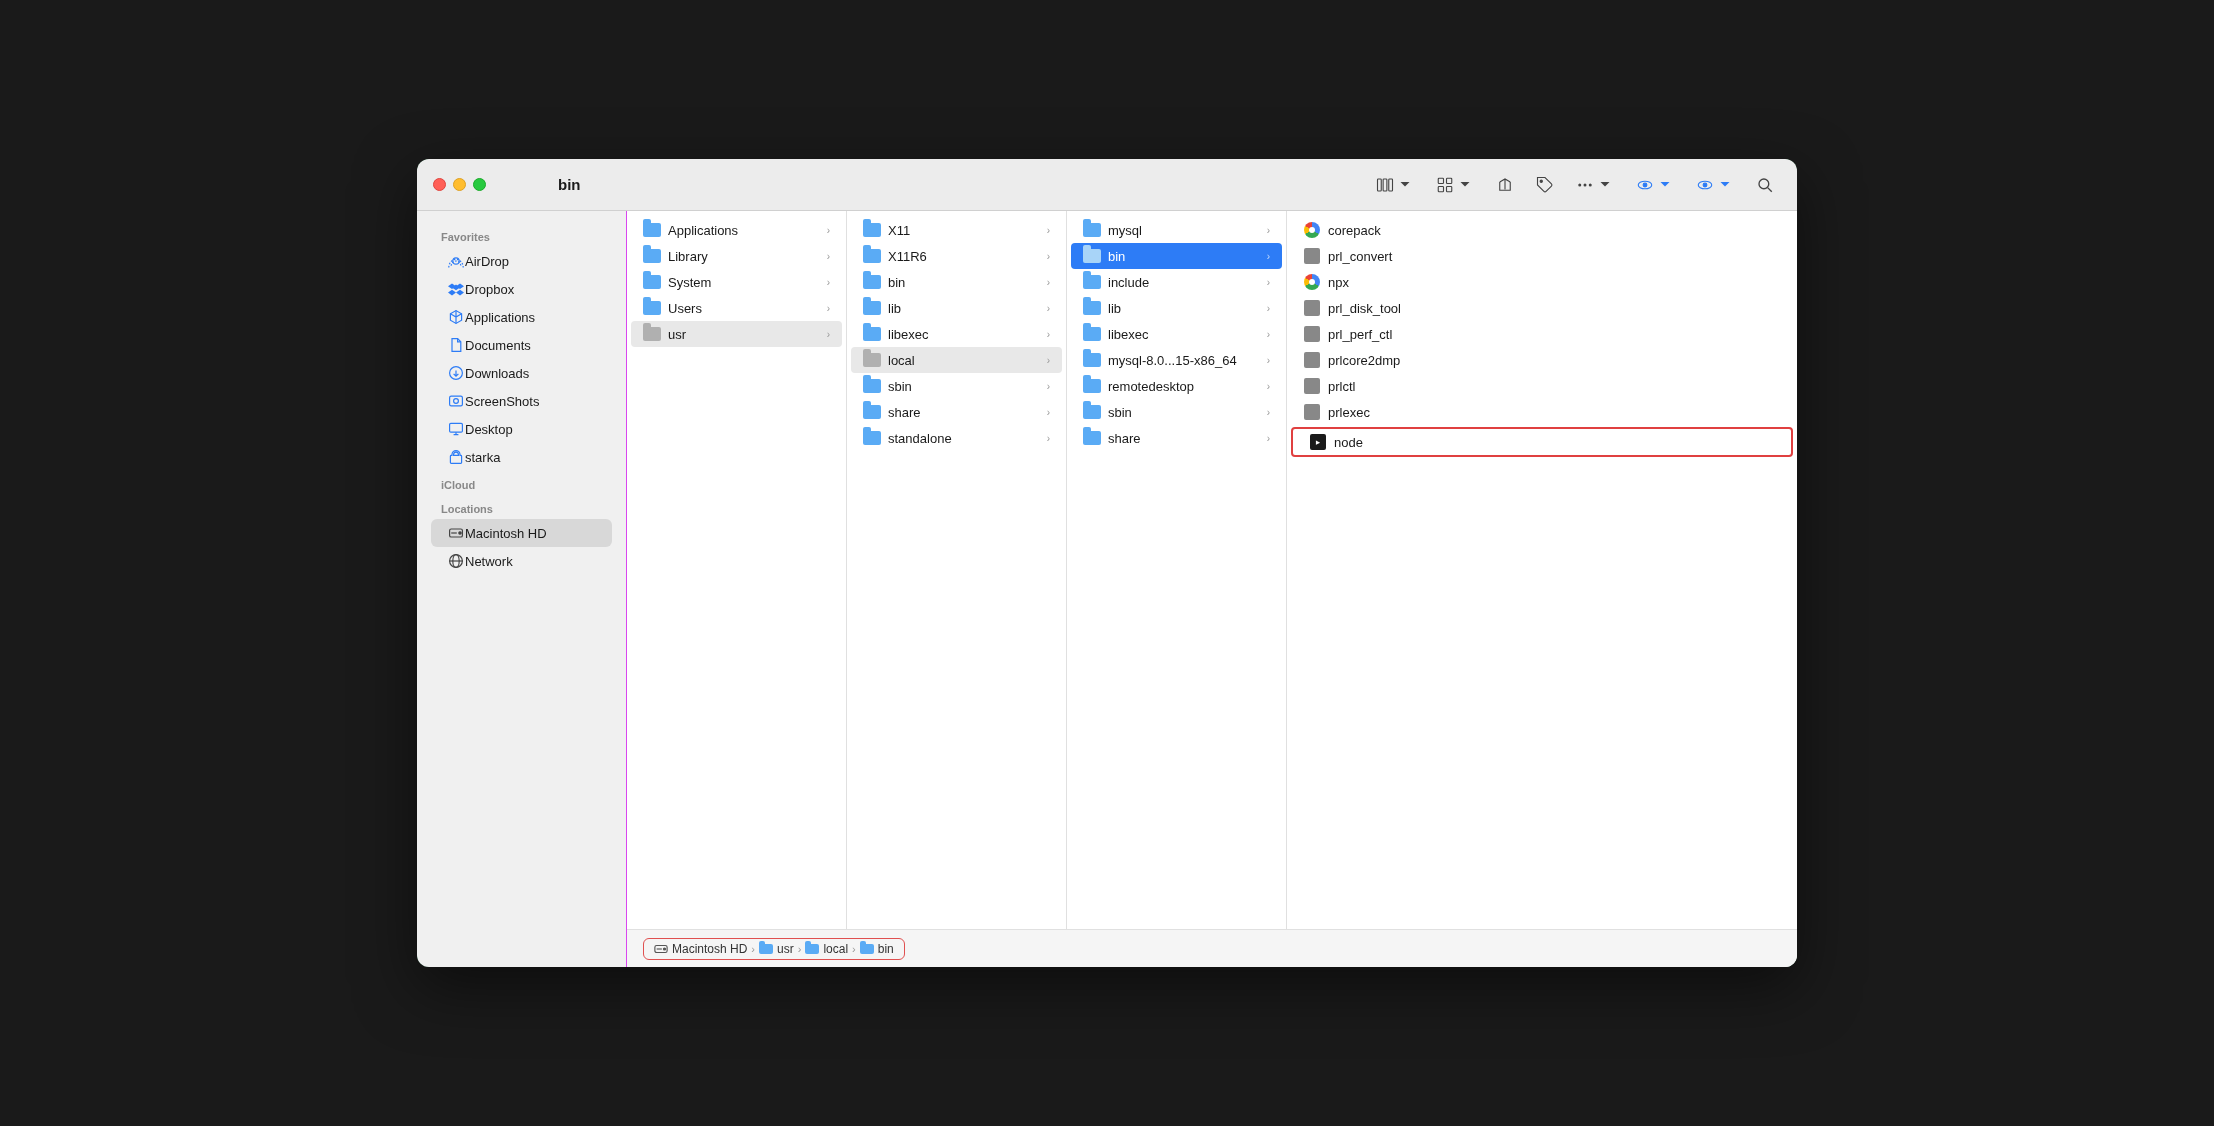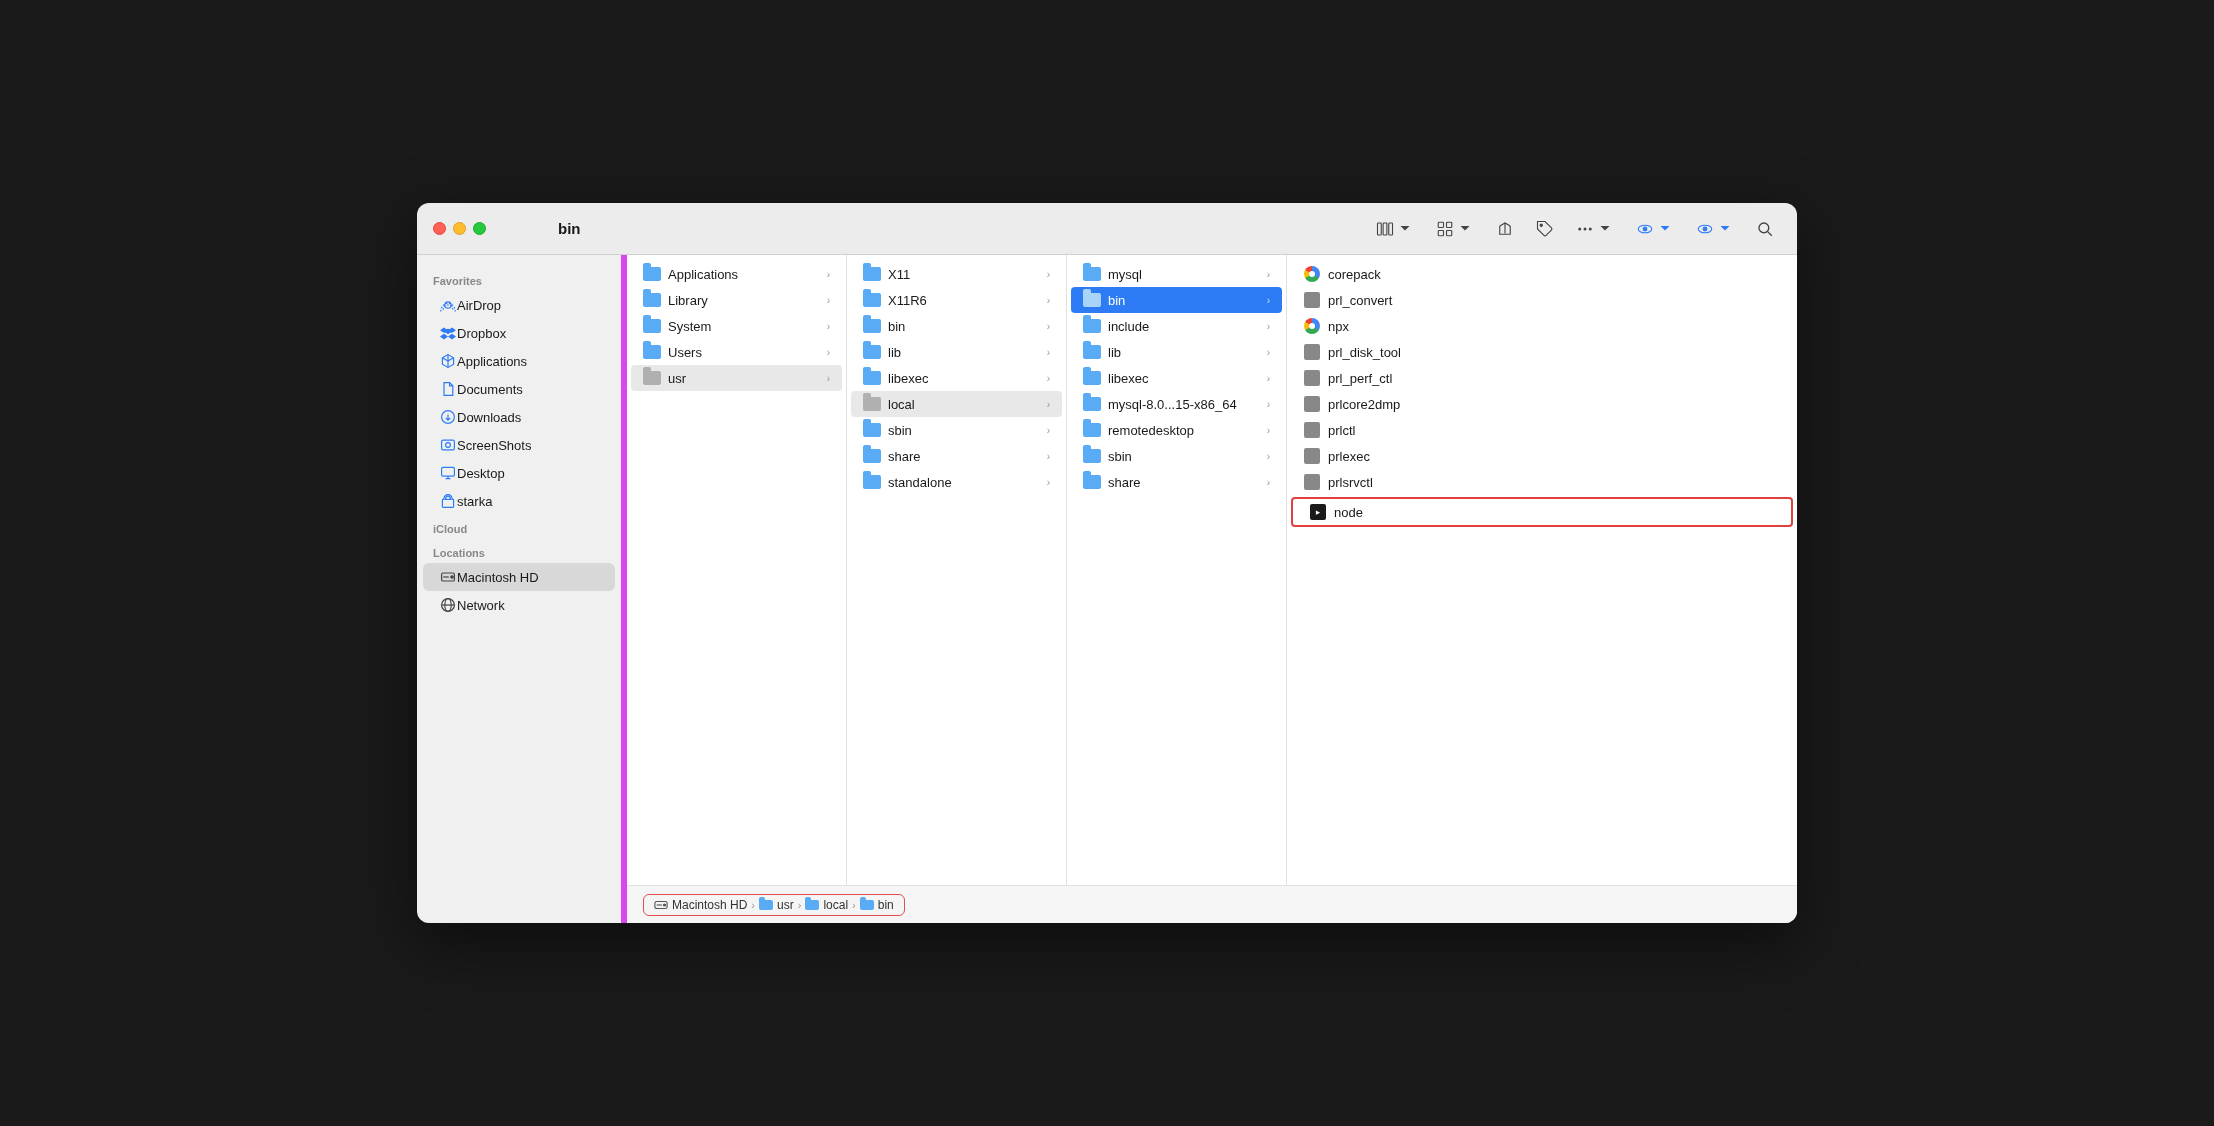"bin" .window { height: 720px -> 808px }
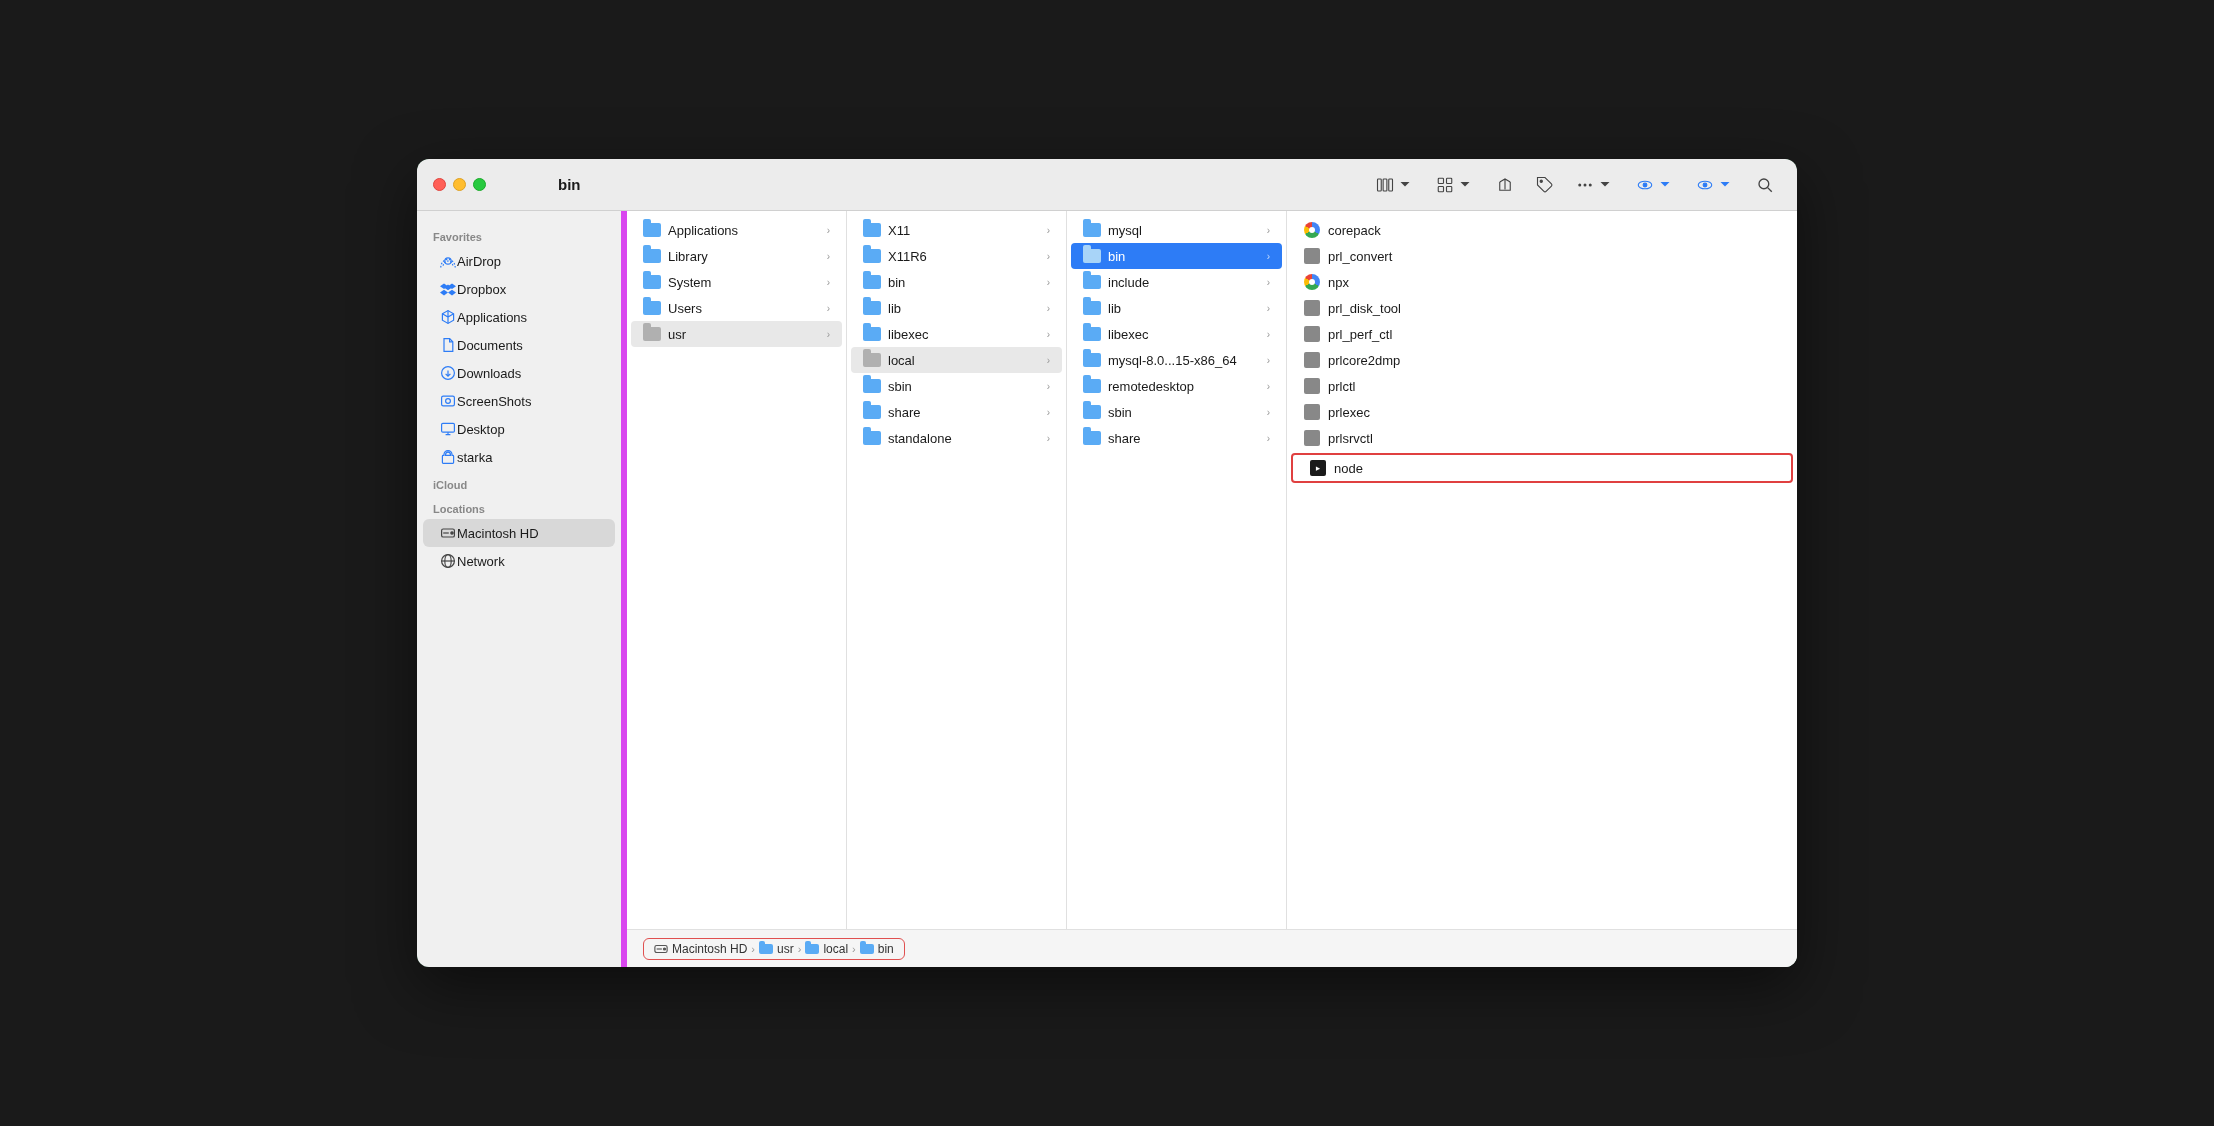"Favorites" .sidebar { border-right: 6px solid #d946ef -> 1px solid #d946ef; padding: 12px 0 -> 12px 8px }
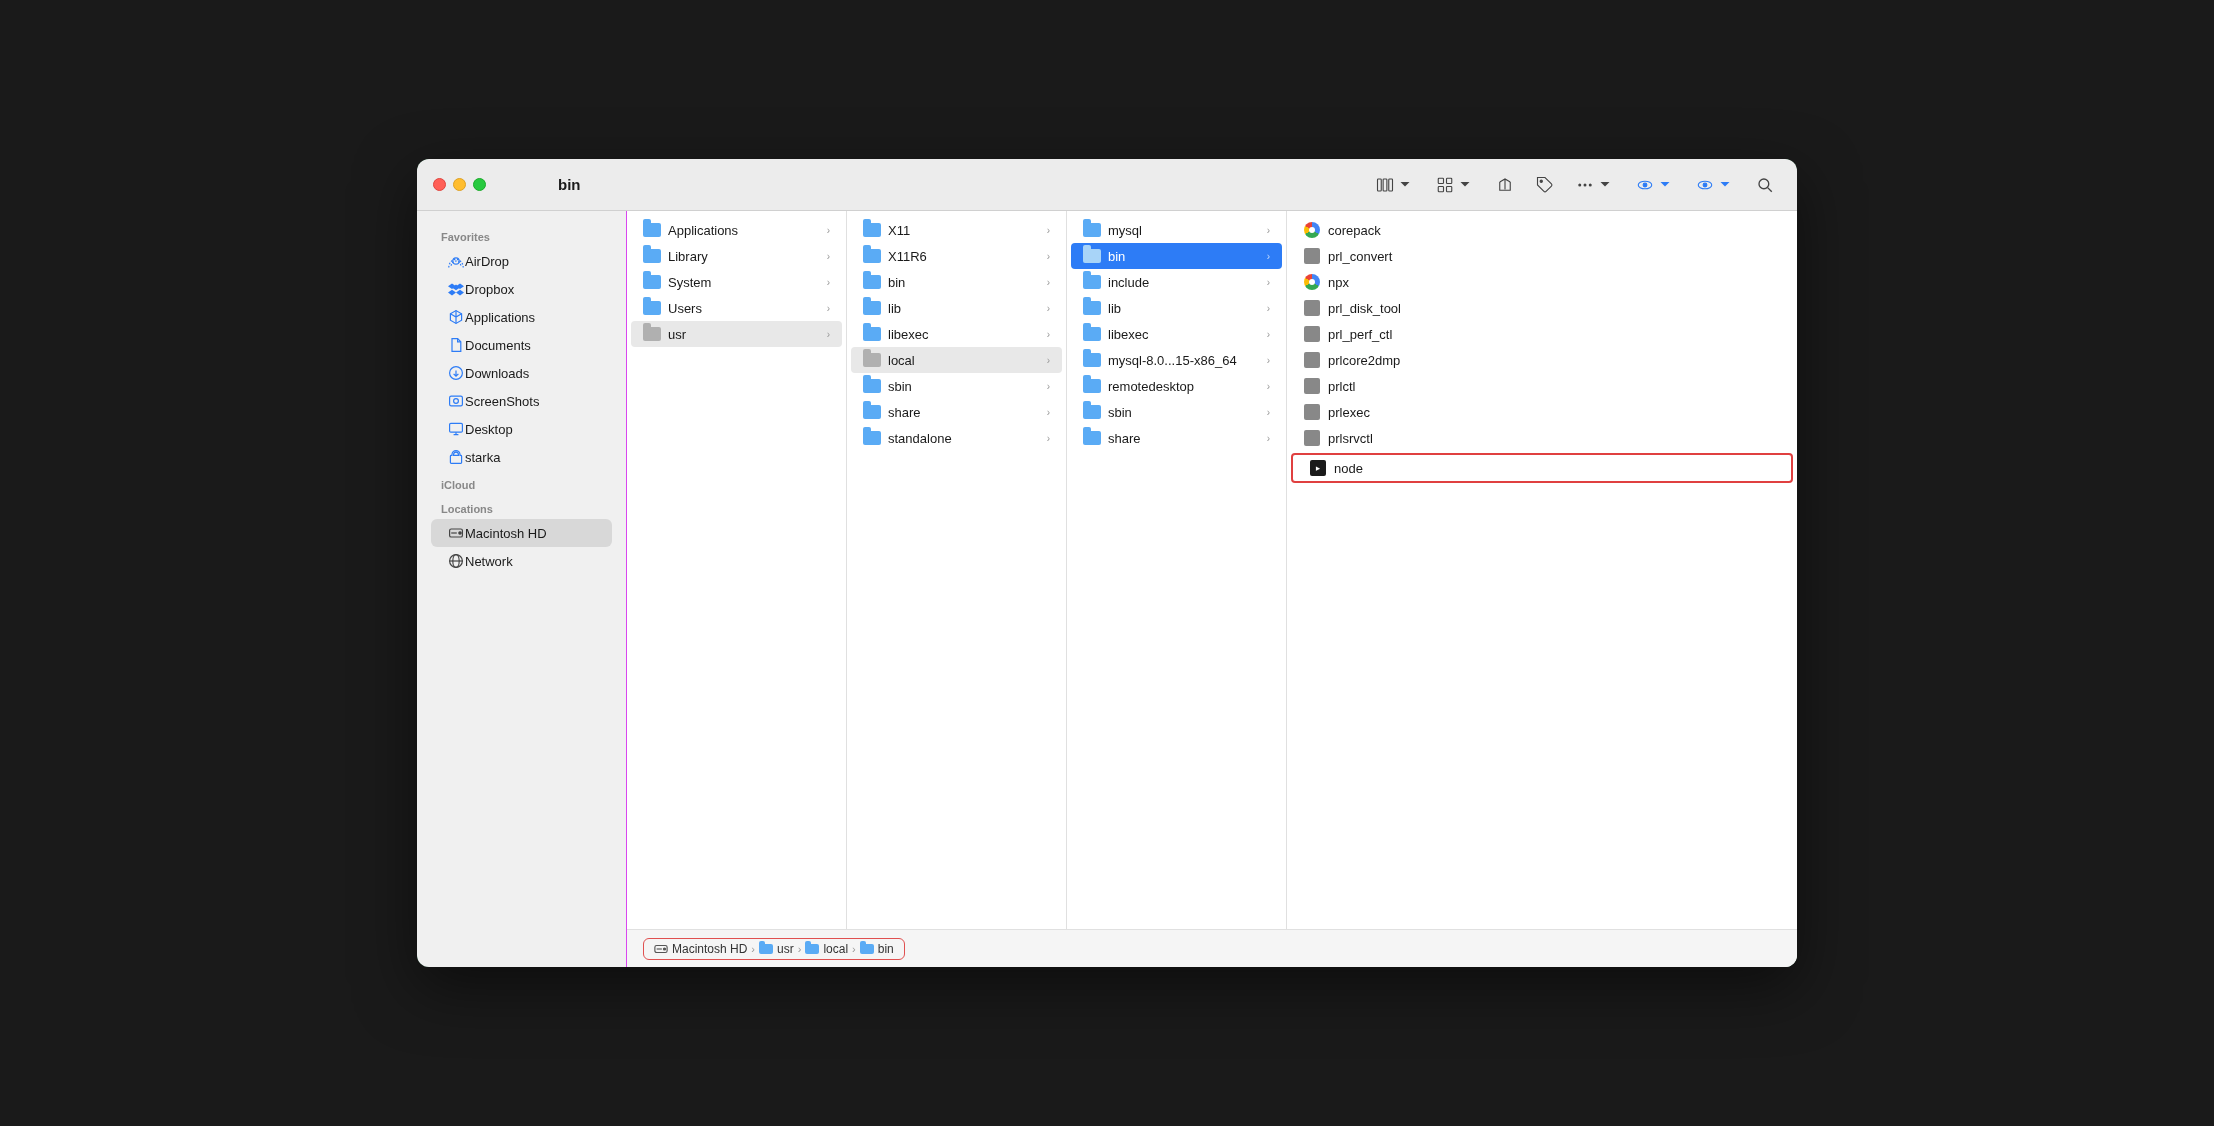"prlsrvctl" div.file-item { html: <div> <div> <div></div> </div> <span>prlsrvctl</span> </div> -> none }
